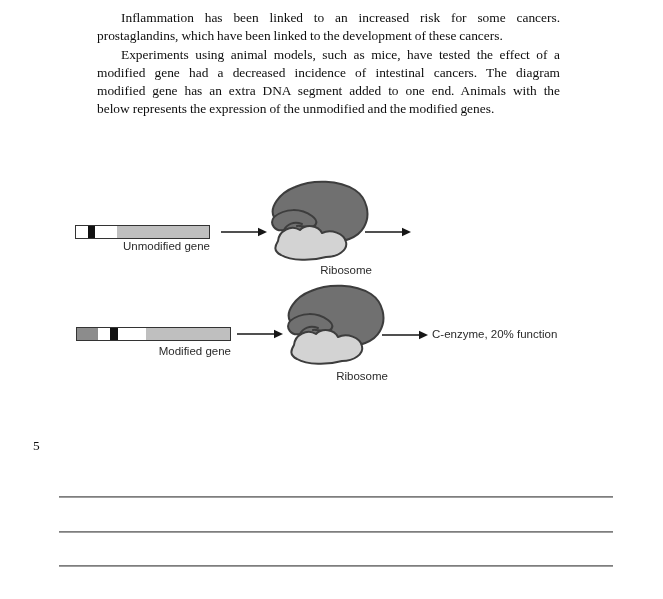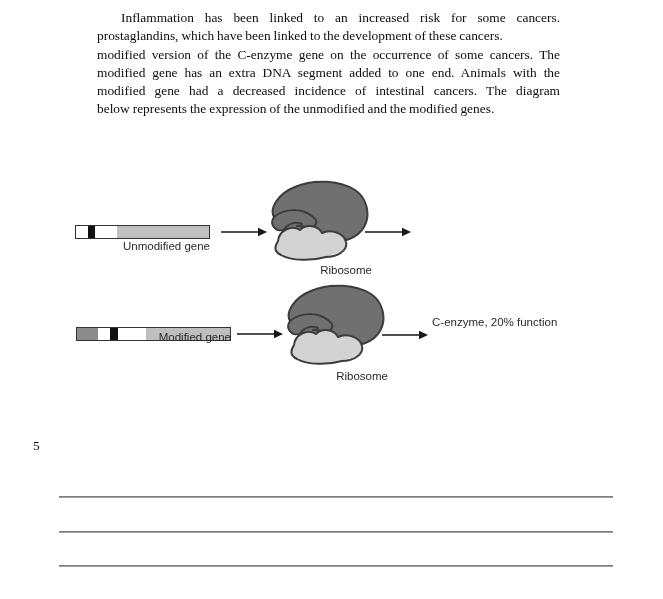"Experiments using animal models, such" div.jline { html: none -> <div>Experiments using animal models, such as mice, have tested the effect of a</div> }
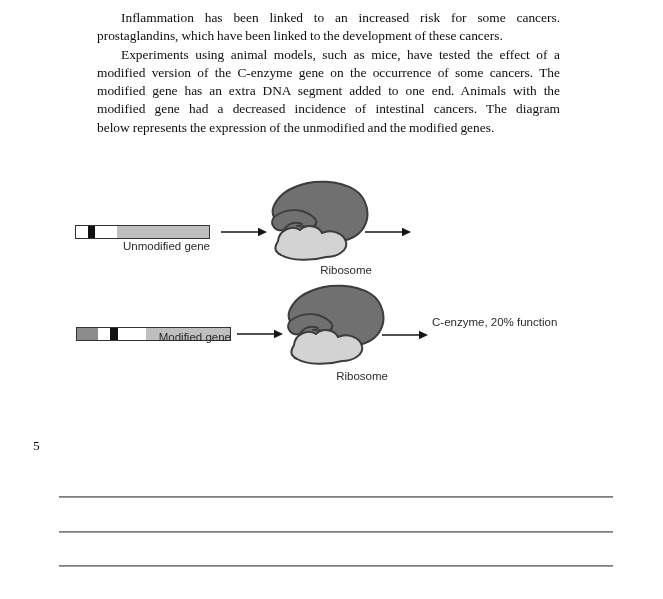"modified version of the C-enzyme" div.jline { html: <div>modified version of the C-enzyme gene on the occurrence of some cancers. The</div> -> none }
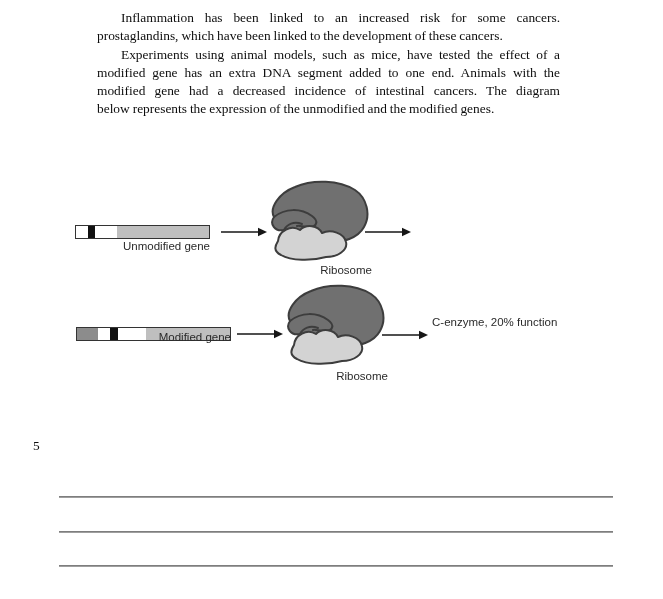"modified gene has an extra" div.jline { order: before "modified gene had a decreased" -> after "modified gene had a decreased" }
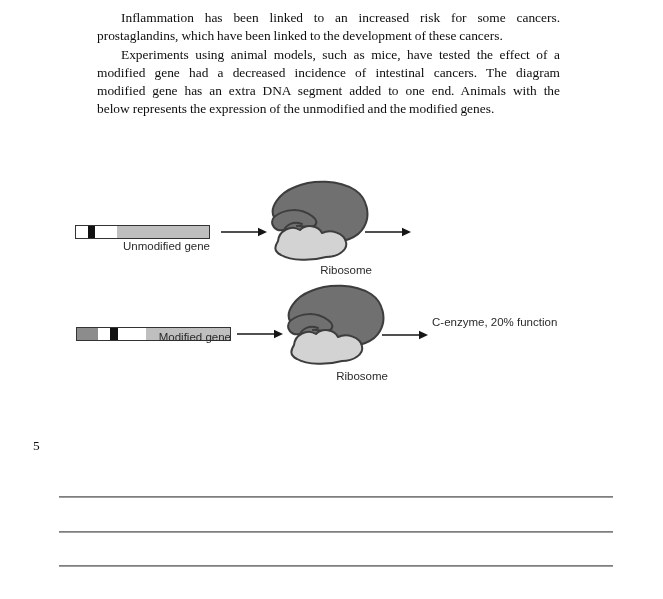"C-enzyme, 20% function" div.output-label { top: 316px -> 328px }
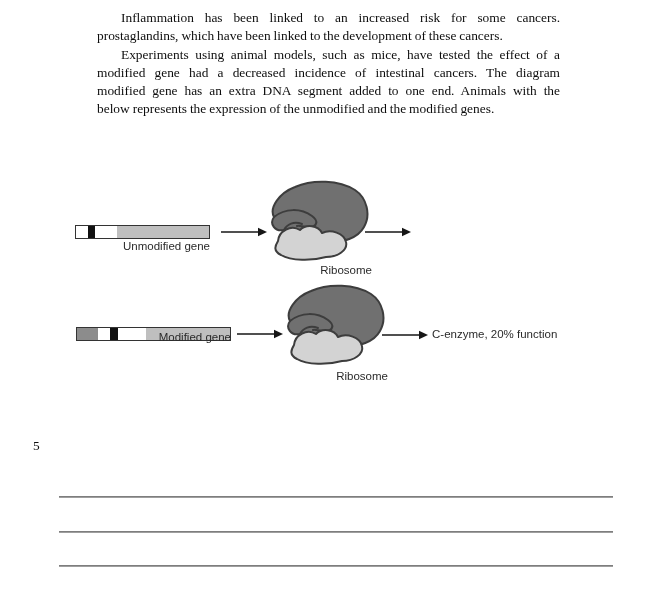"Modified gene" div.diagram-label { top: 331px -> 345px }
